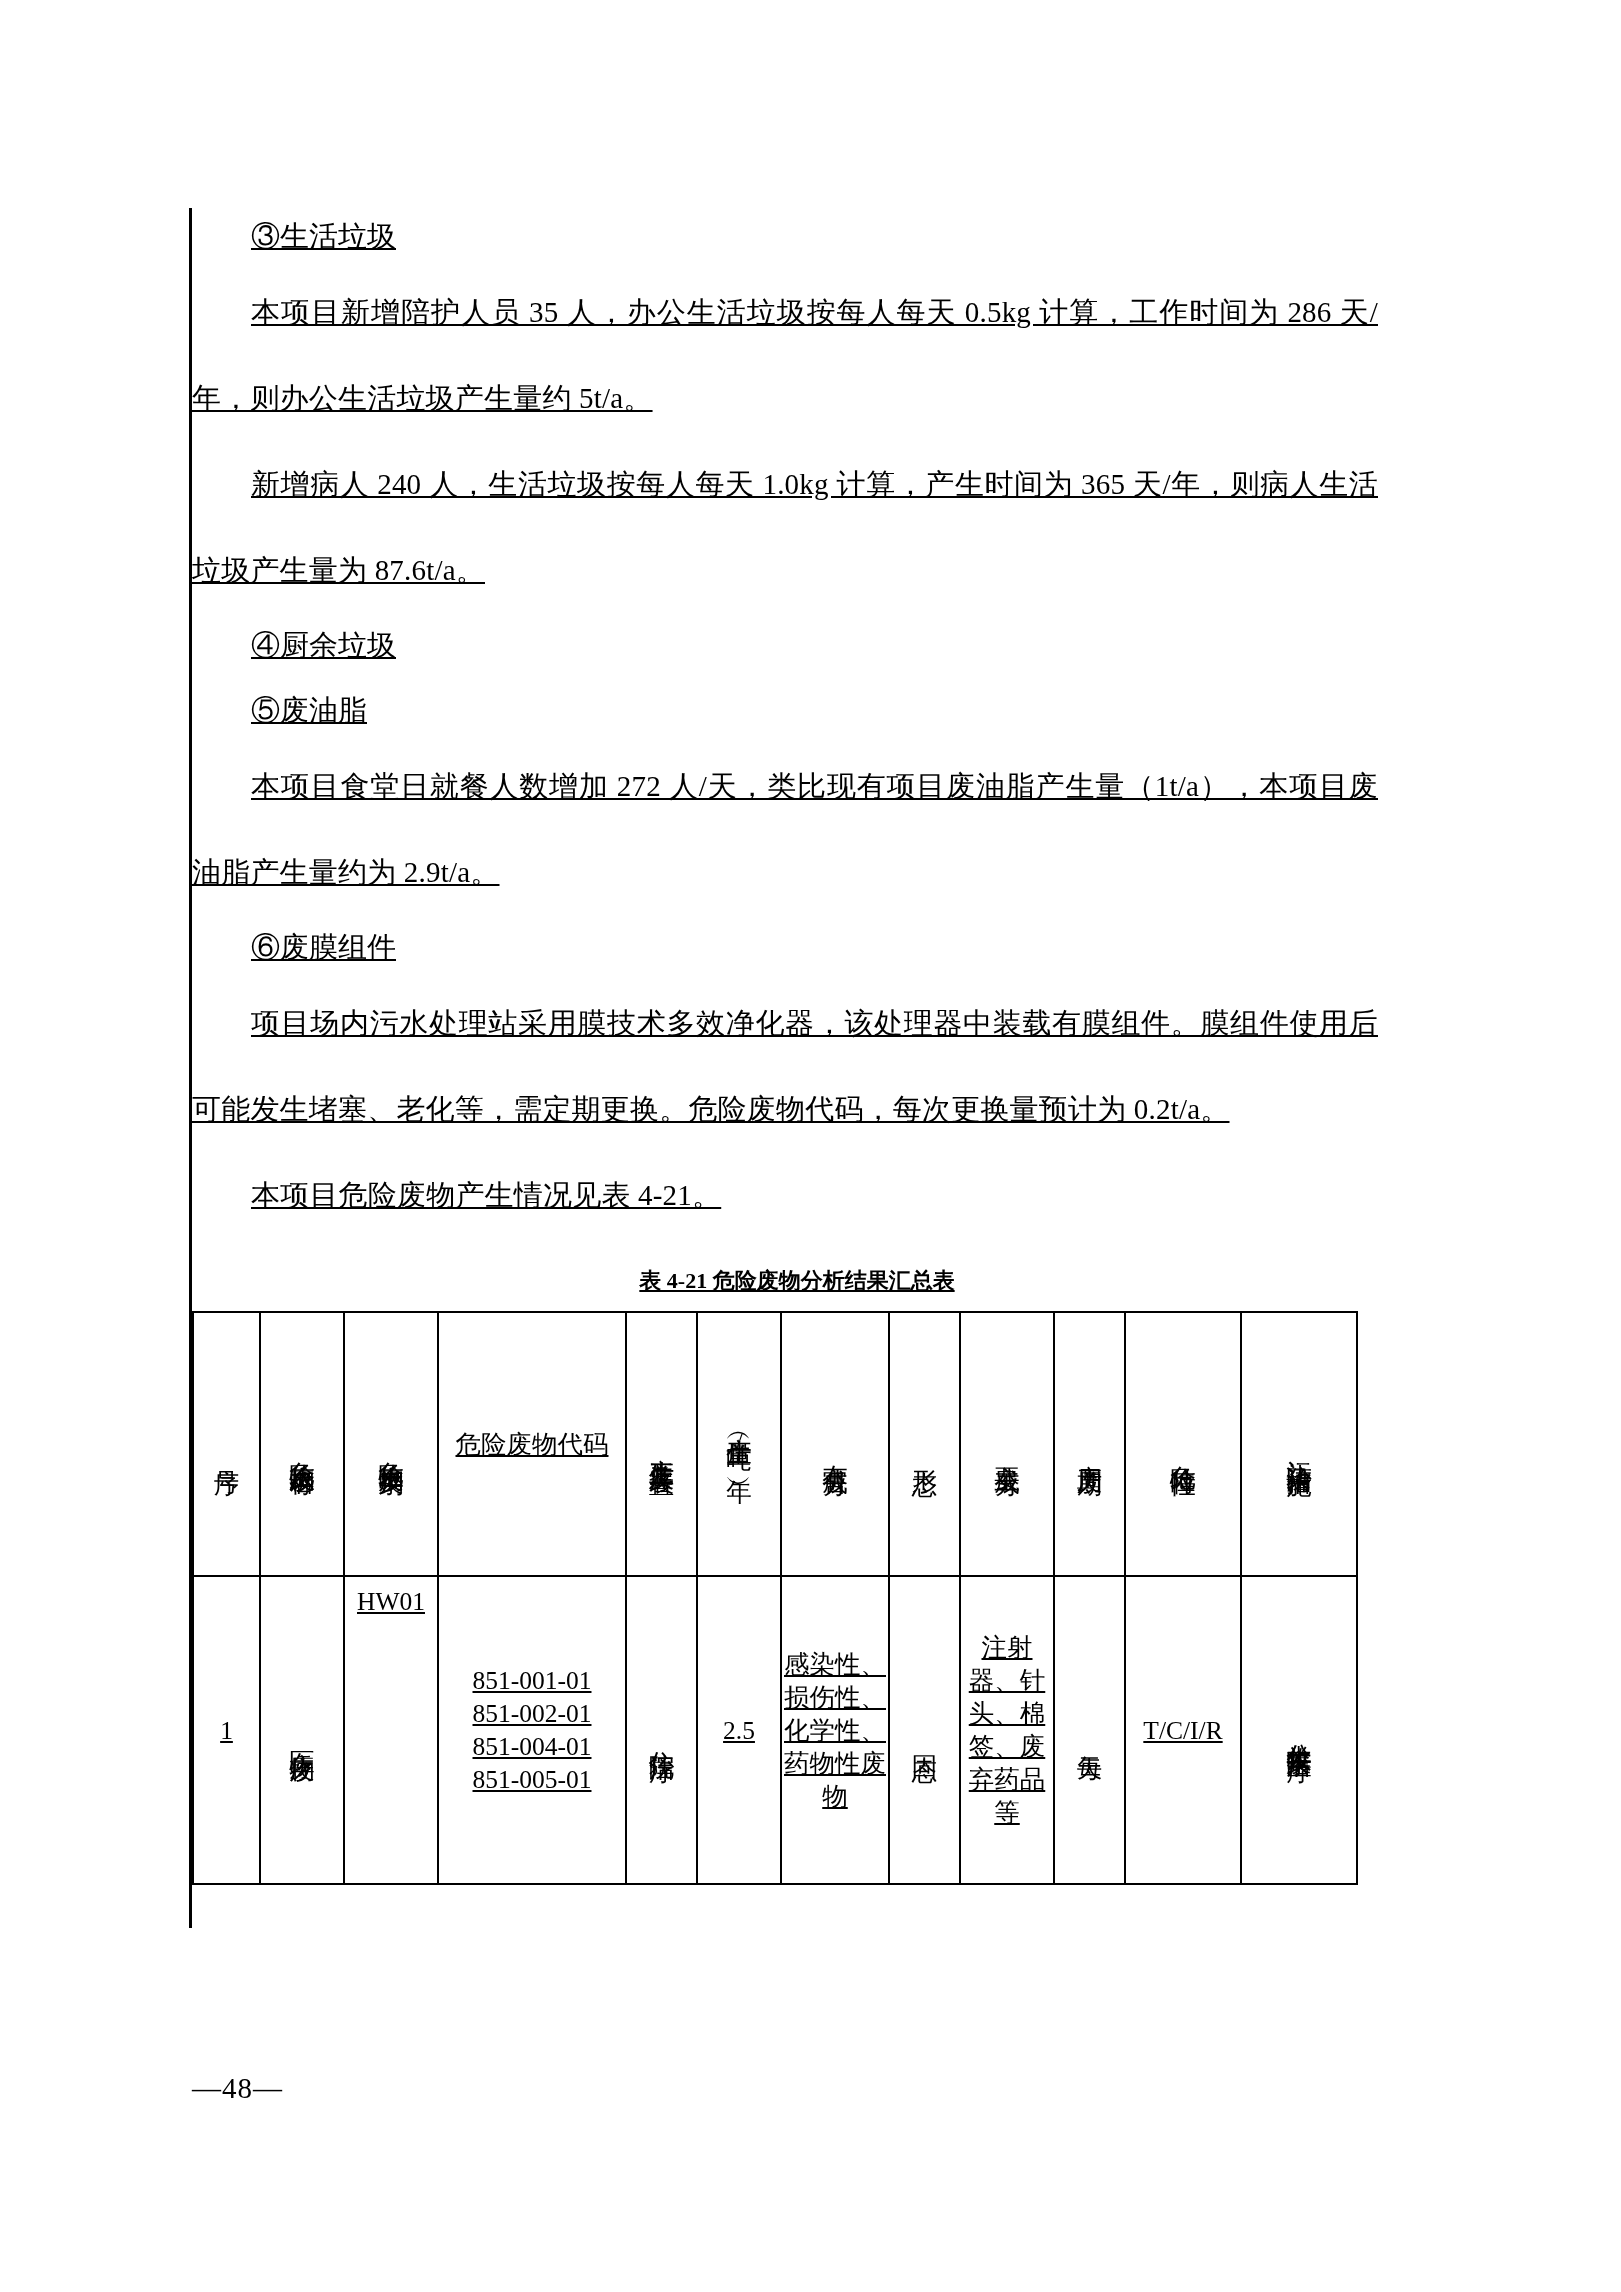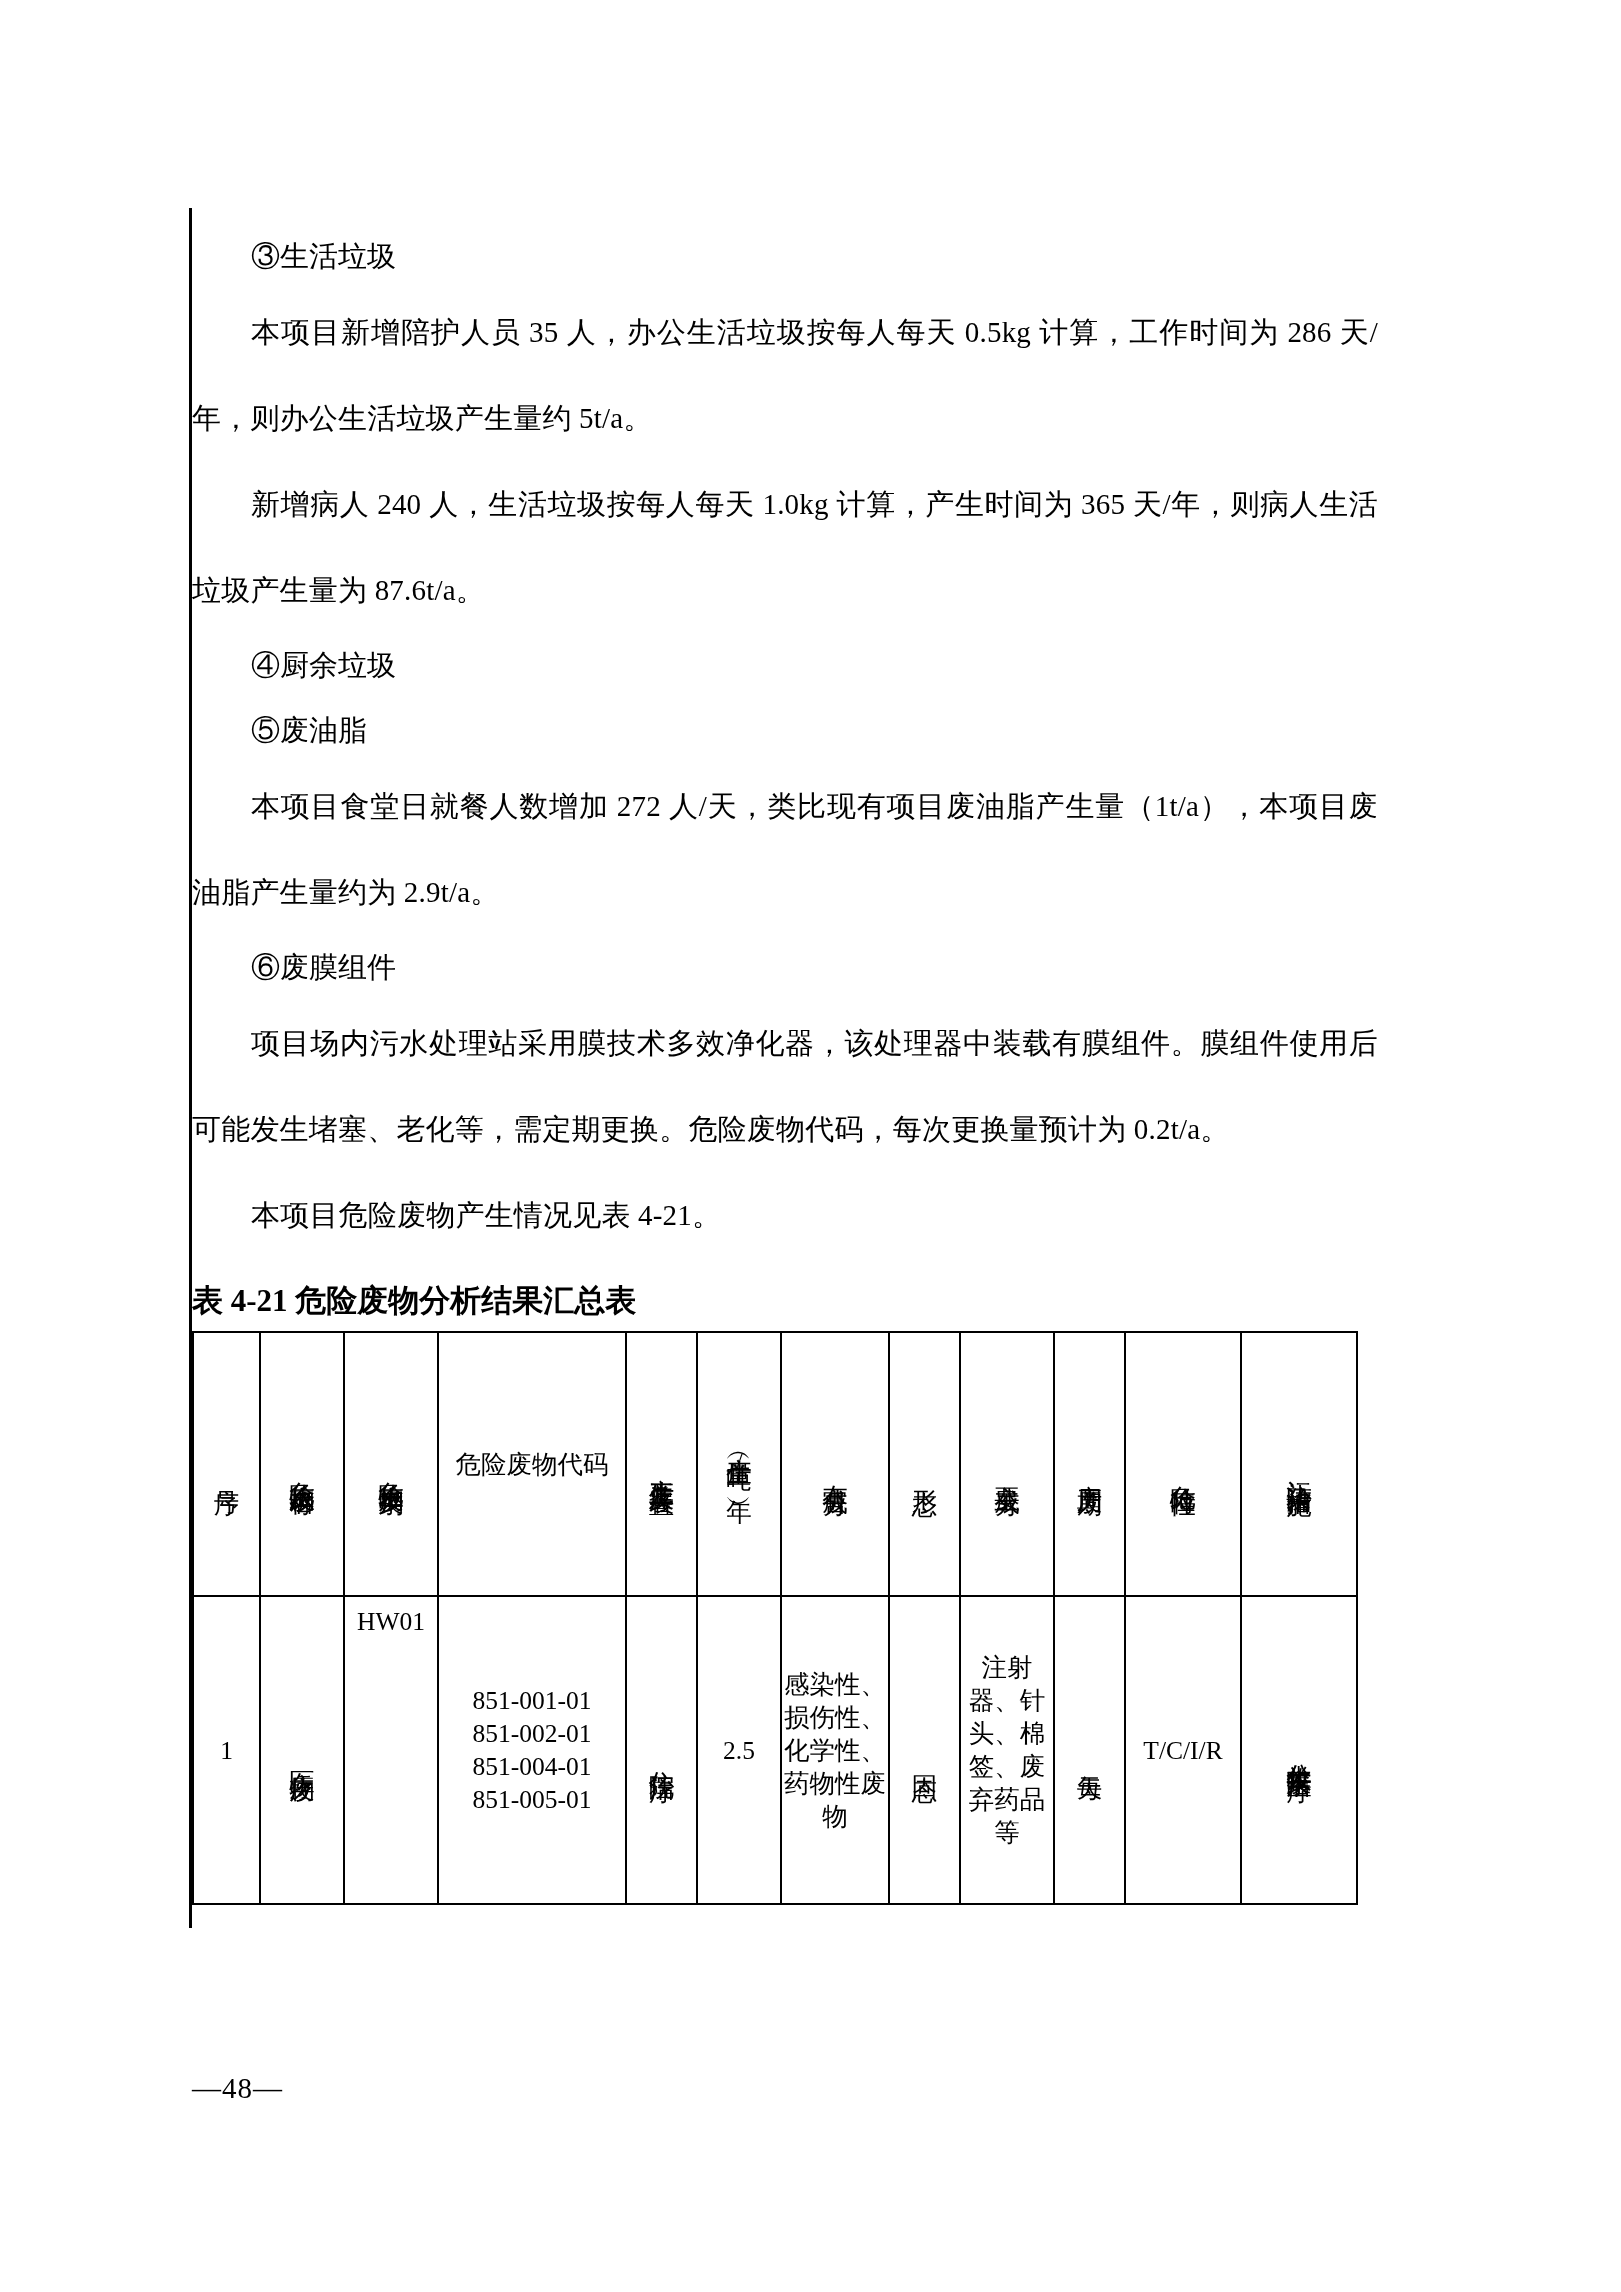"③生活垃圾" .content { text-decoration: none -> underline; top: 224px -> 204px }
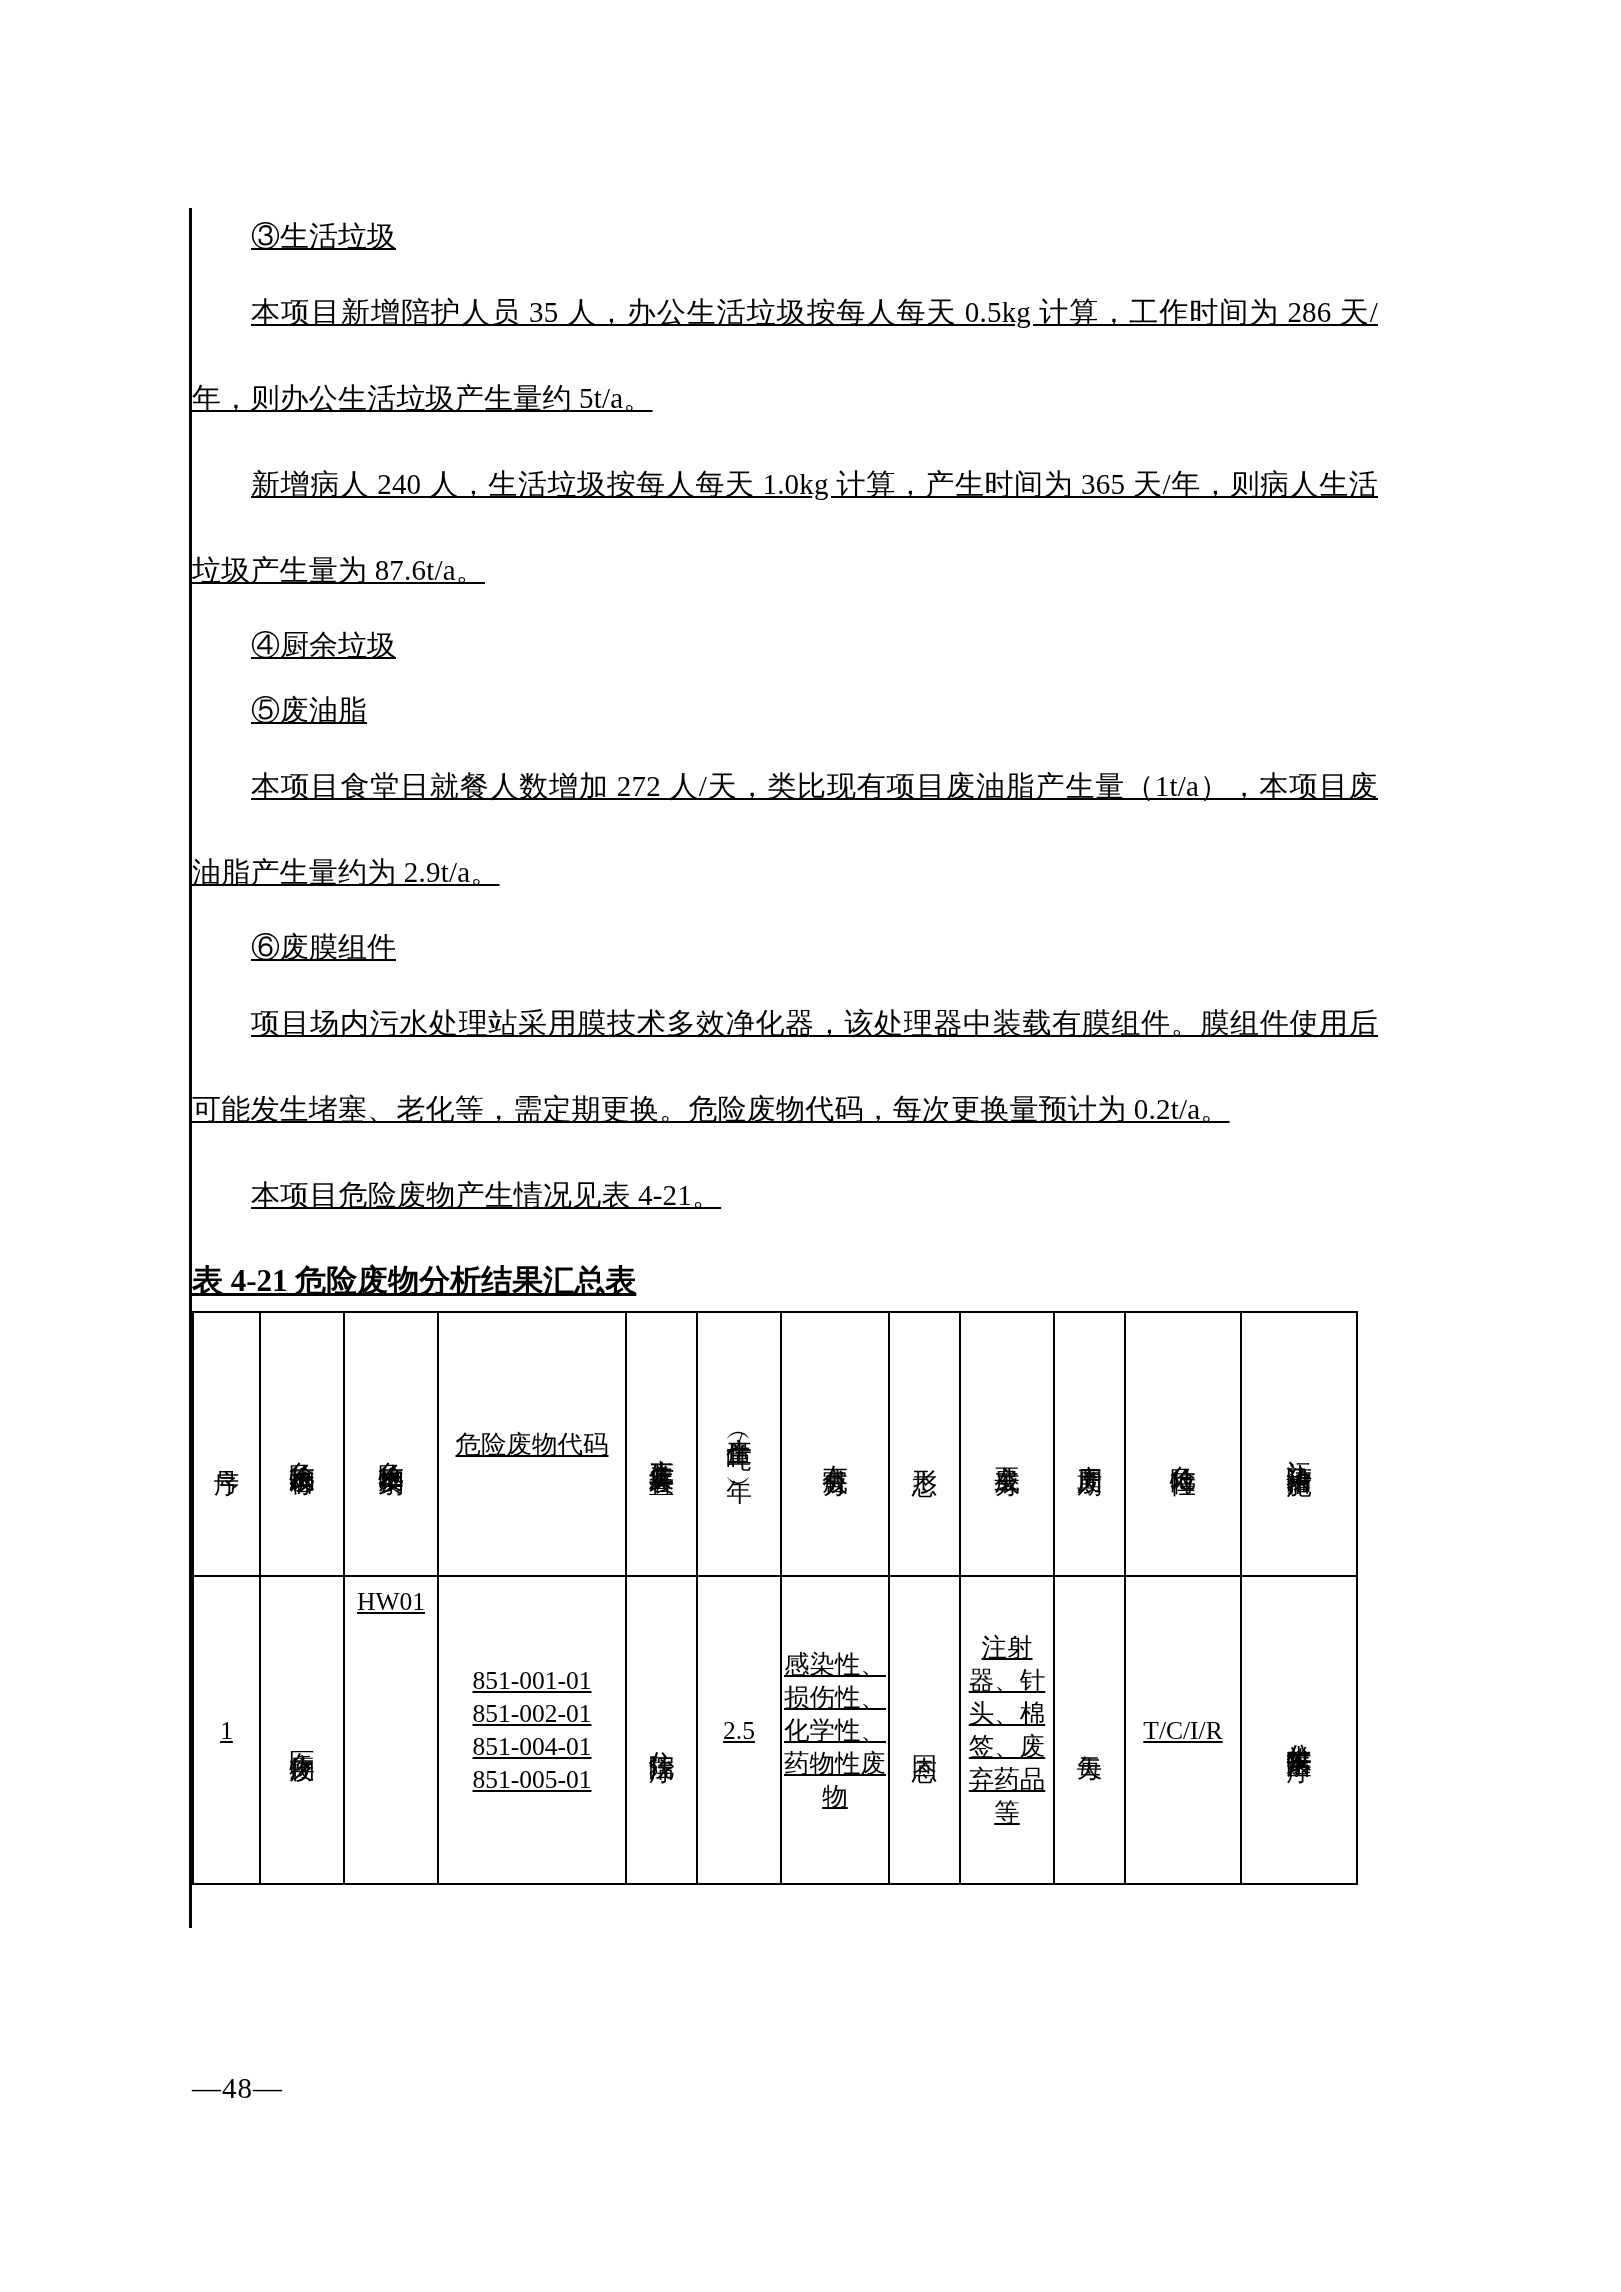"表 4-21 危险废物分析结果汇总表" .table-title { font-size: 31px -> 22px; padding-left: none -> 24px; text-align: left -> center }
